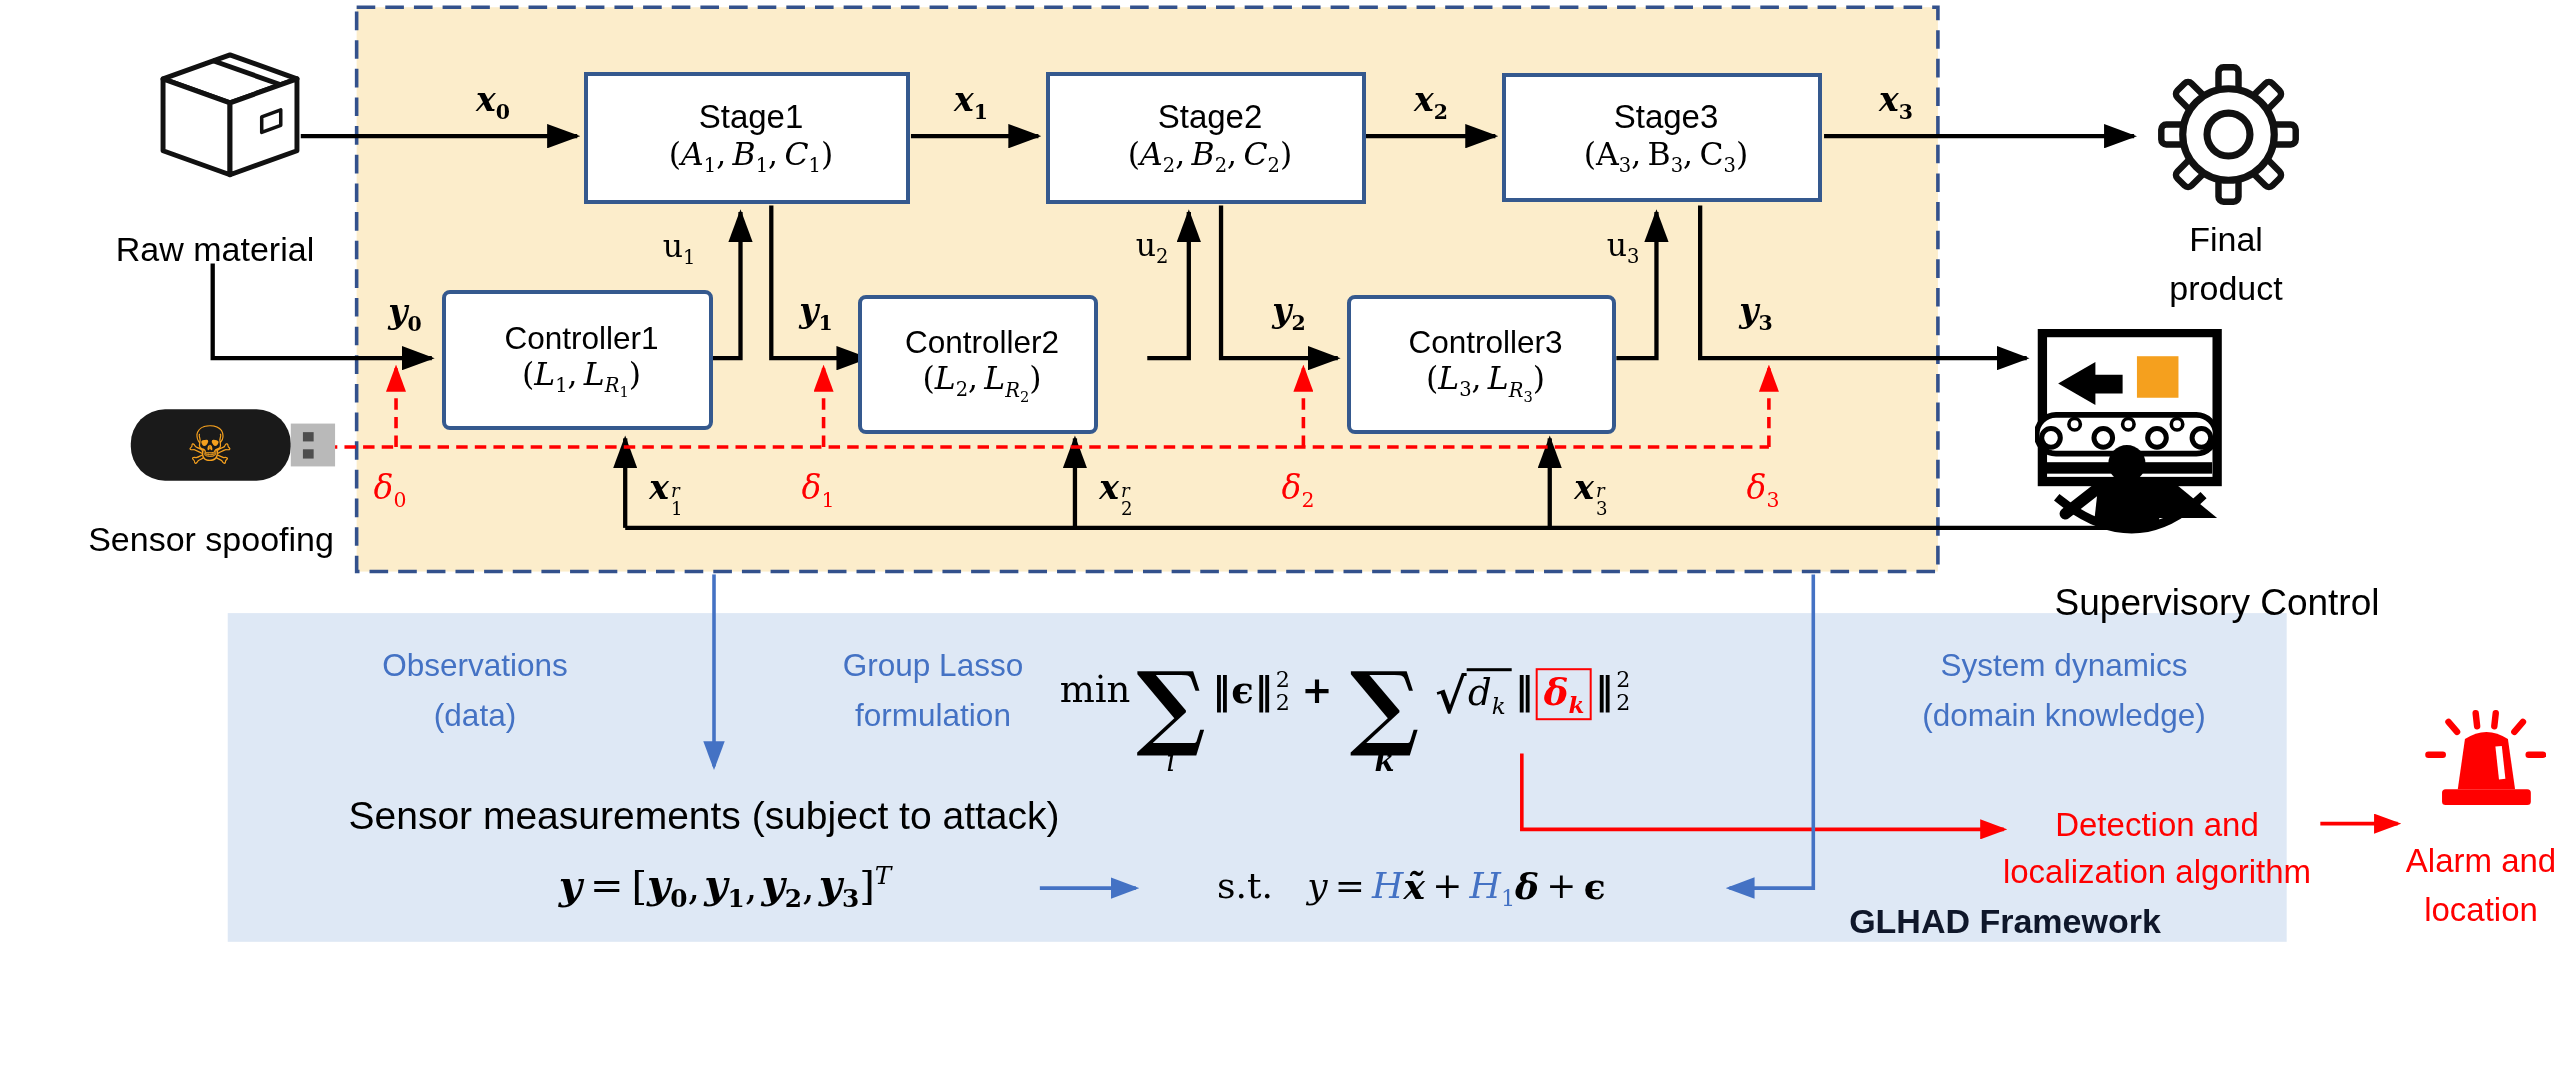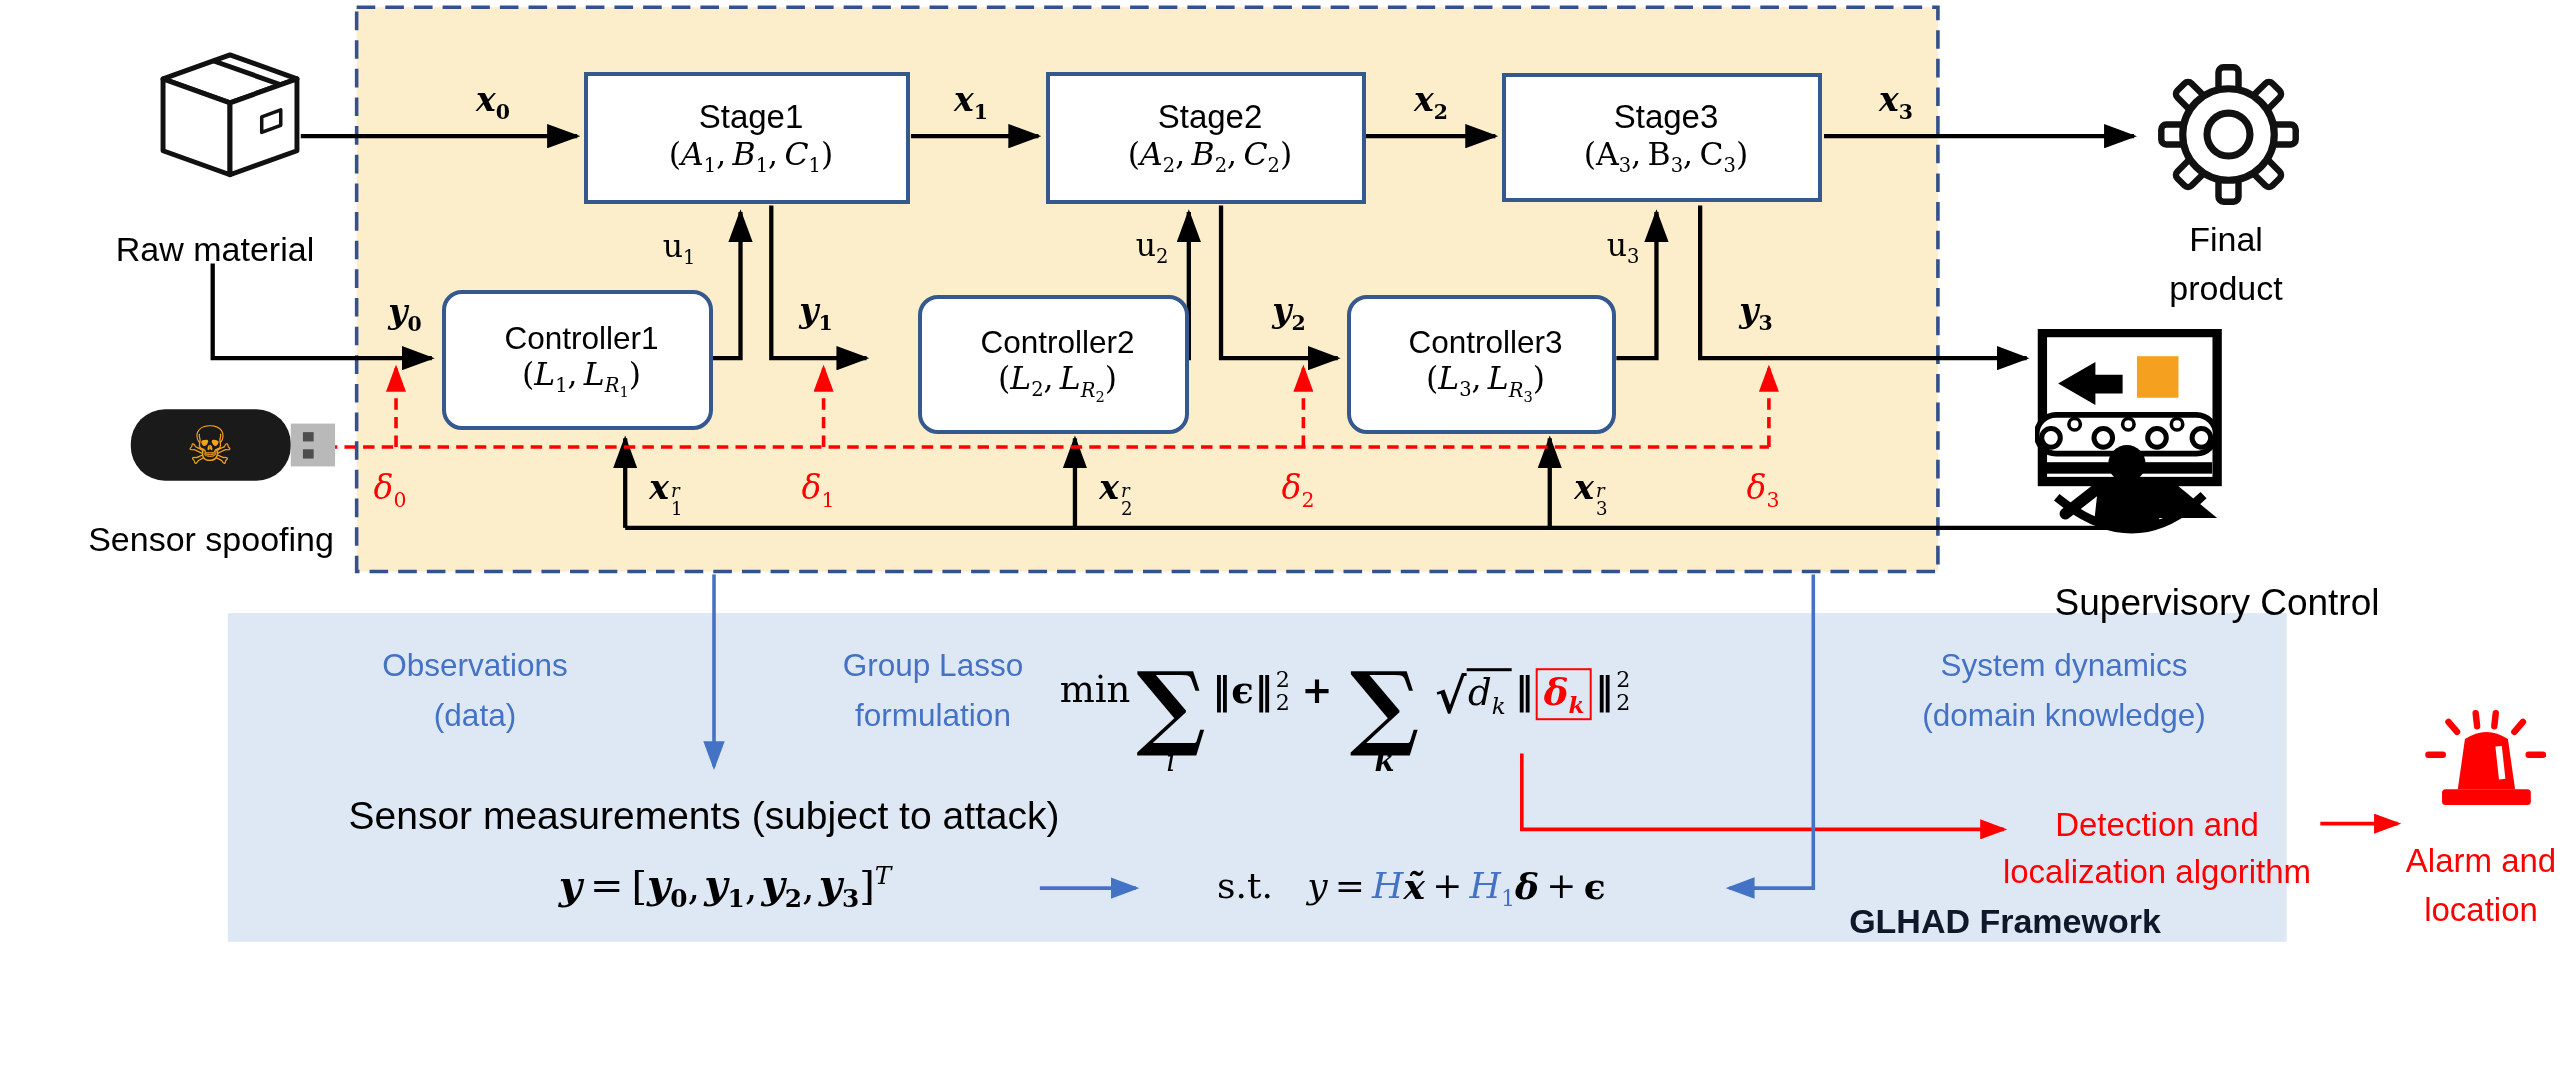"Controller1" .controller { border-radius: 20px -> 8px }
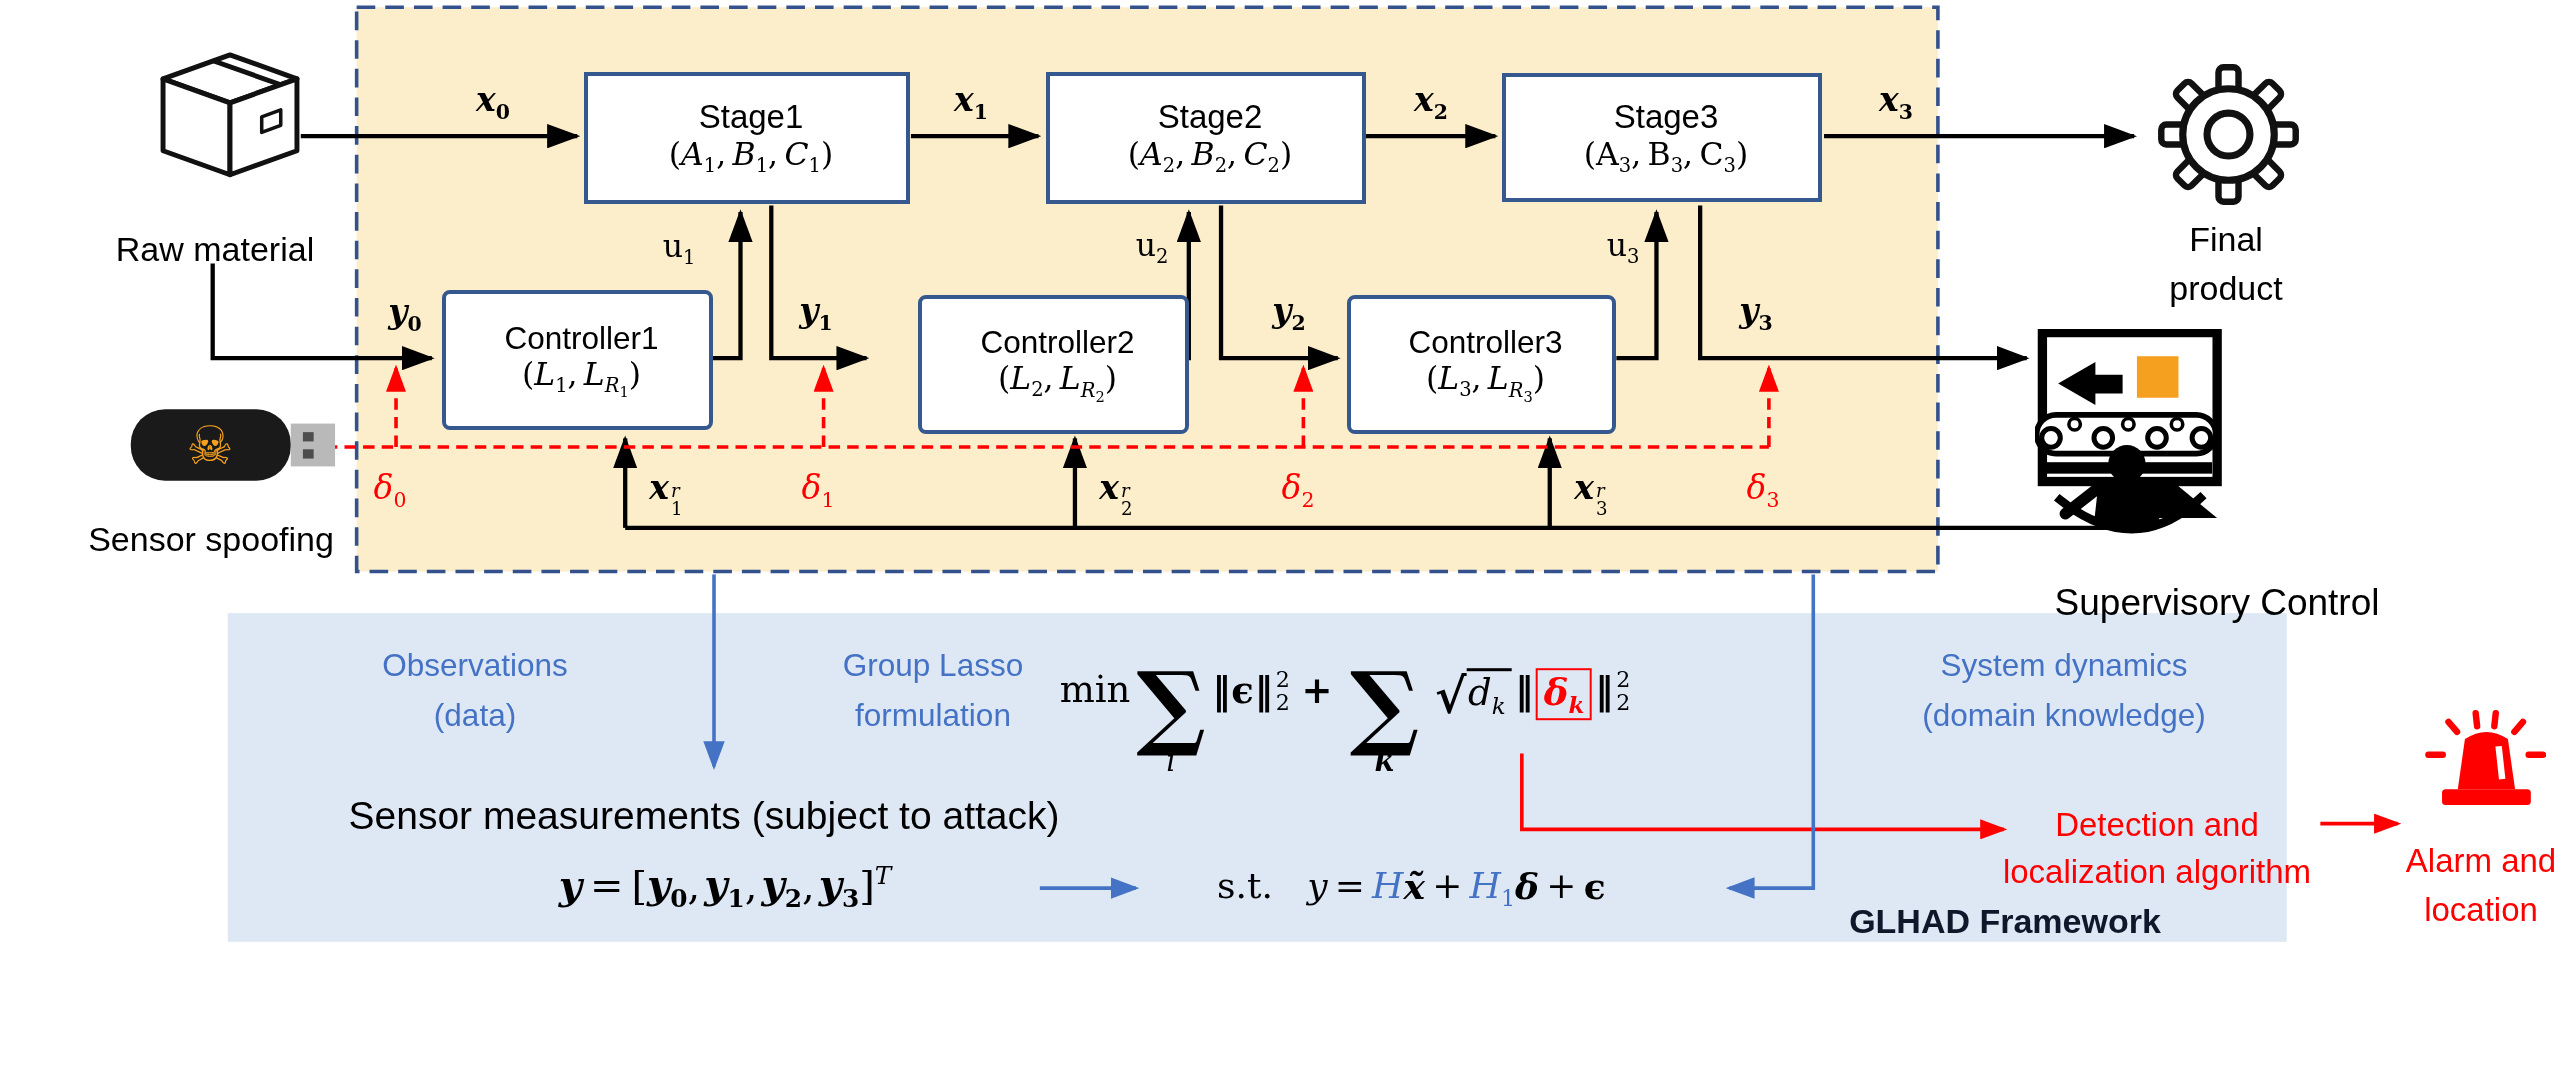"Controller2" div.node { left: 918px -> 858px; width: 271px -> 240px }
